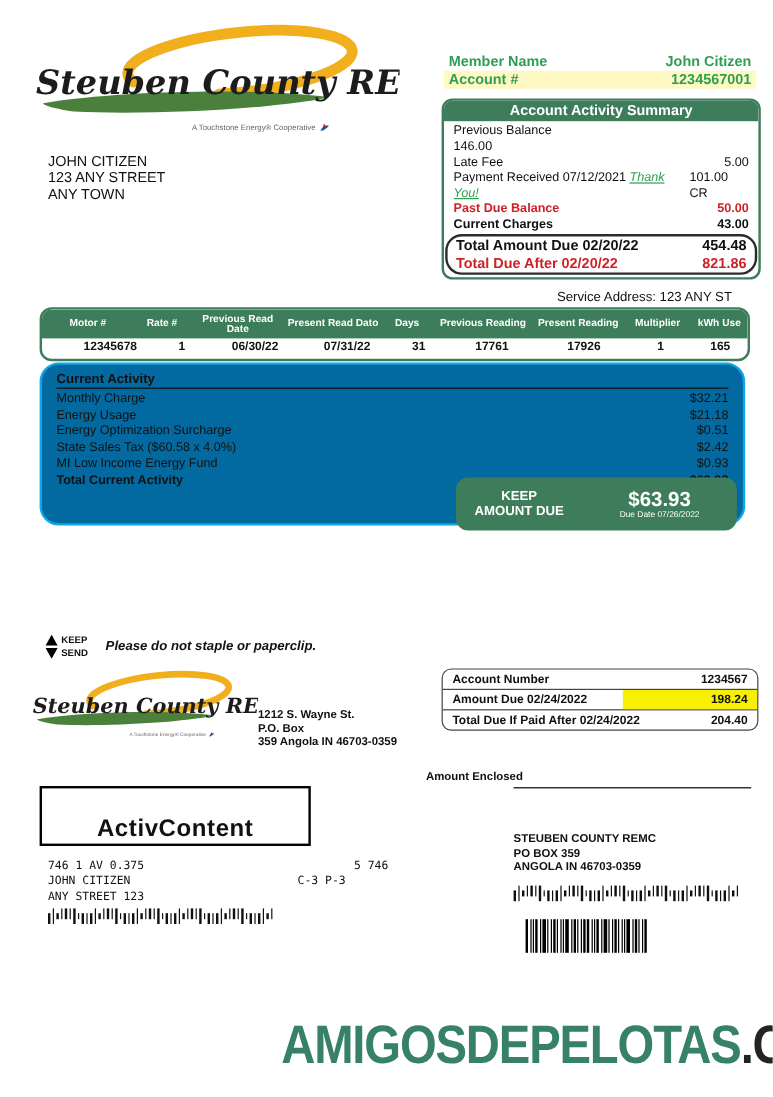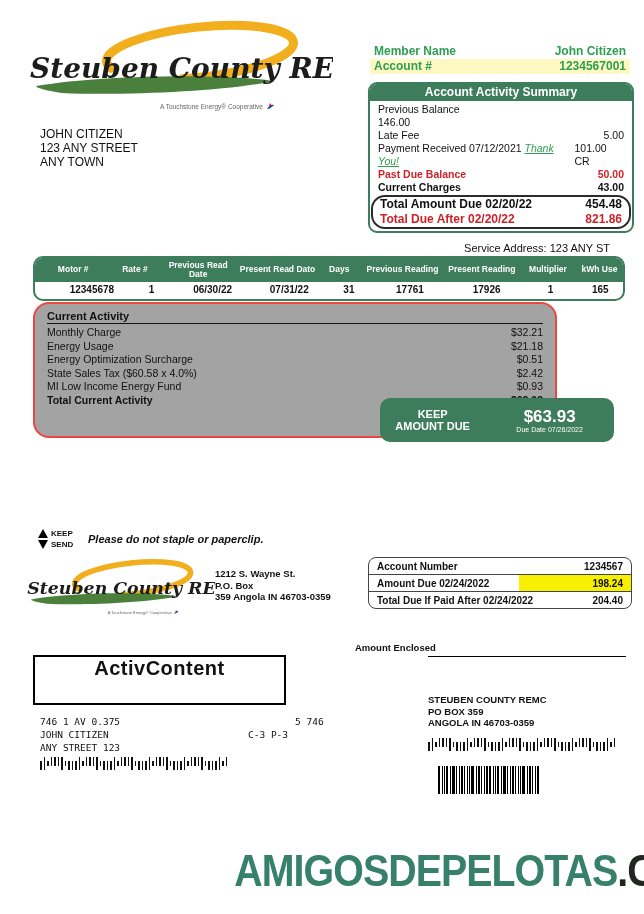"Current Activity" .activity-box { background: #a3a3a3 -> #0369a1; border: 2px solid #ef4444 -> 2px solid #0ea5e9; width: 524px -> 588px }
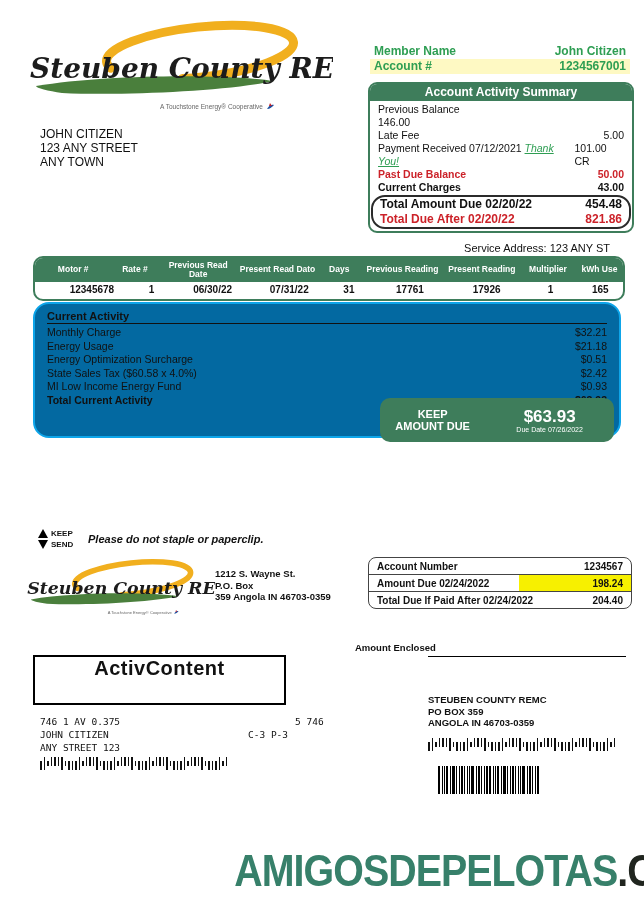"1212 S. Wayne St." .remit-address { top: 568px -> 590px }
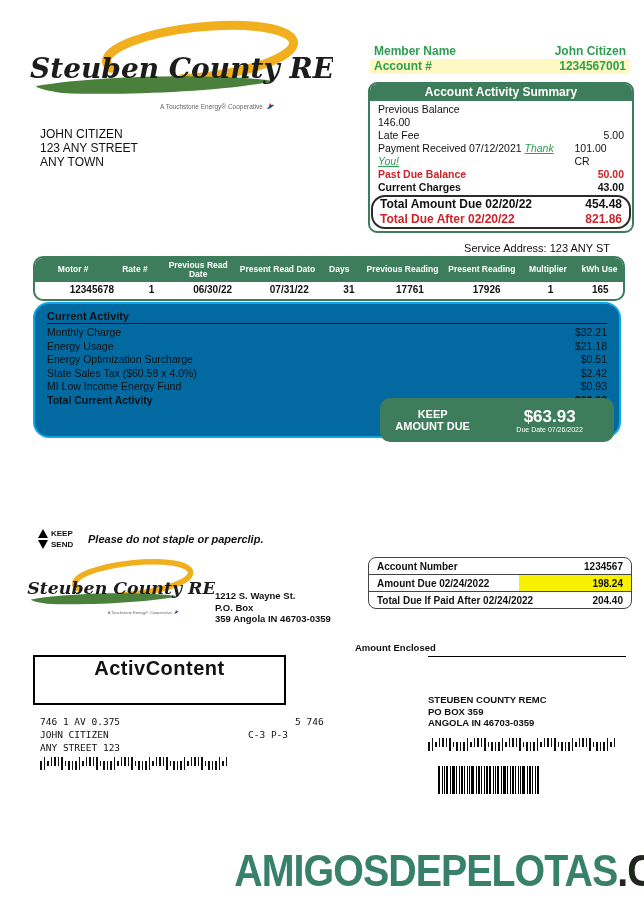"ActivContent" .activ-box { align-items: flex-start -> flex-end; width: 253px -> 226px }
